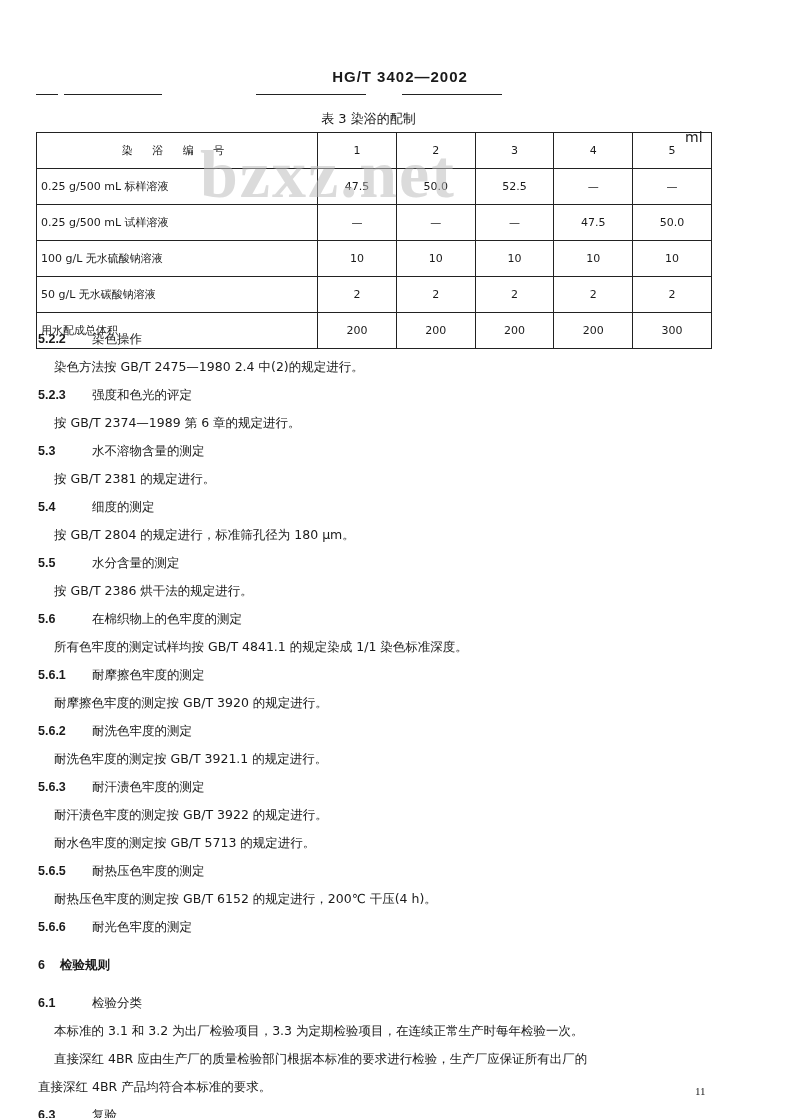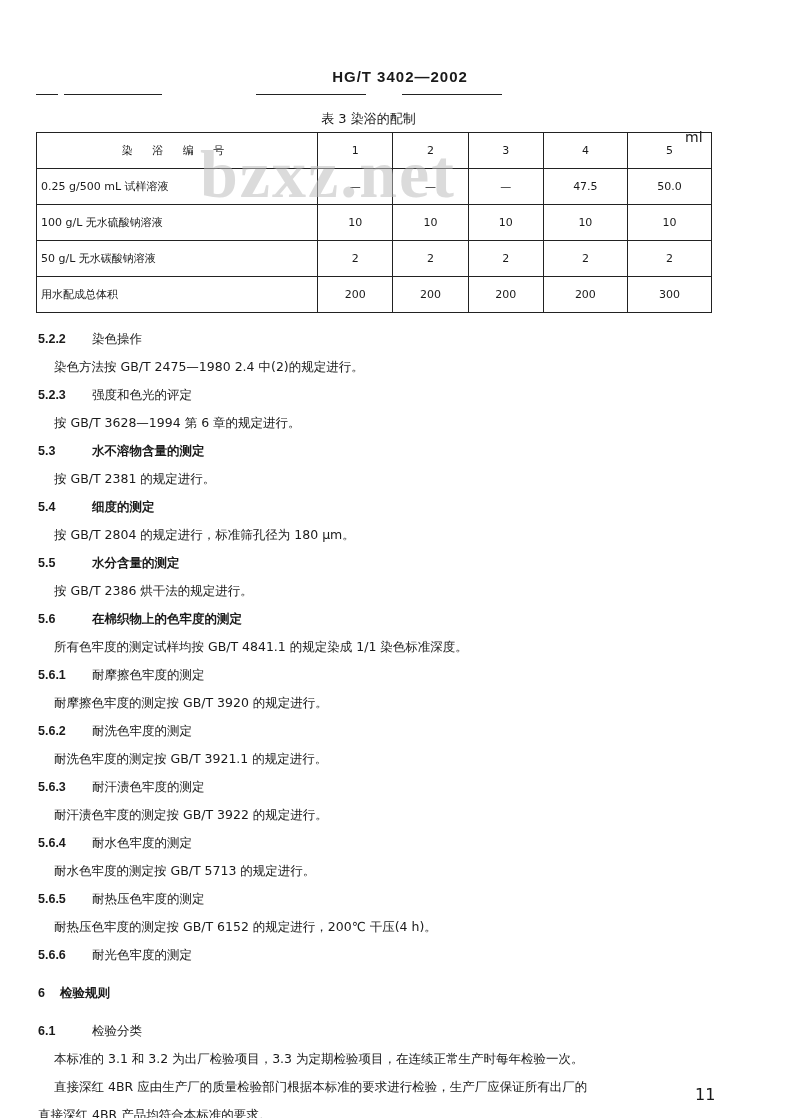"0.25 g/500 mL 标样溶液" tr { html: none -> <tr> <td>0.25 g/500 mL 标样溶液</td> <td>47.5</td> <td>50.0</td> <td>52.5</td> <td>—</td> <td>—</td> </tr> }
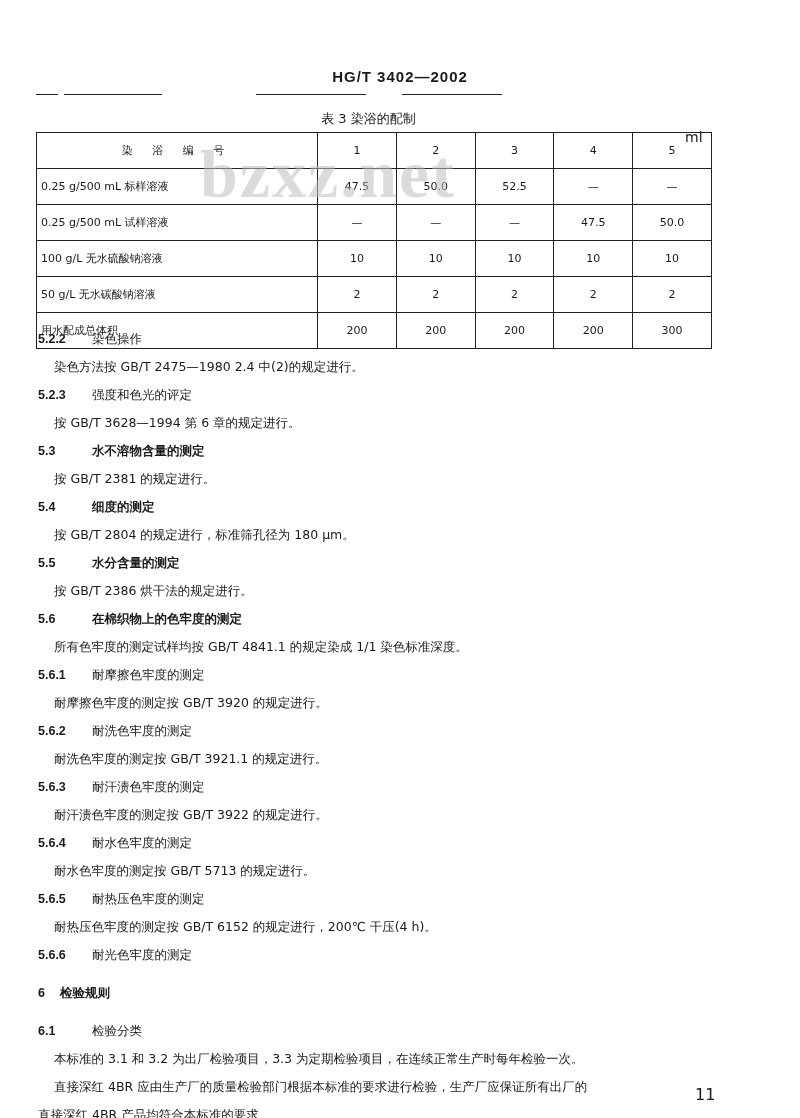"按 GB/T 3628—1994 第 6" div.para { text: 3628—1994 -> 2374—1989 }
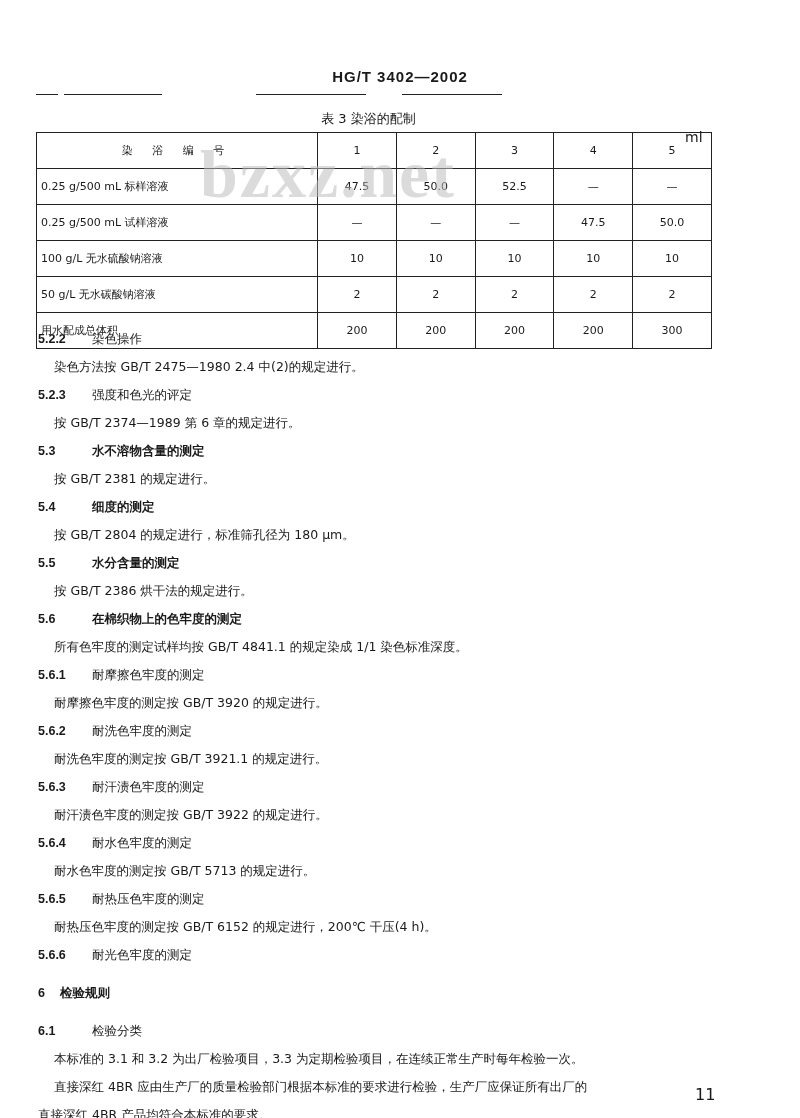"水不溶物含量的测定" .sec.b .ttl { font-weight: bold -> normal }
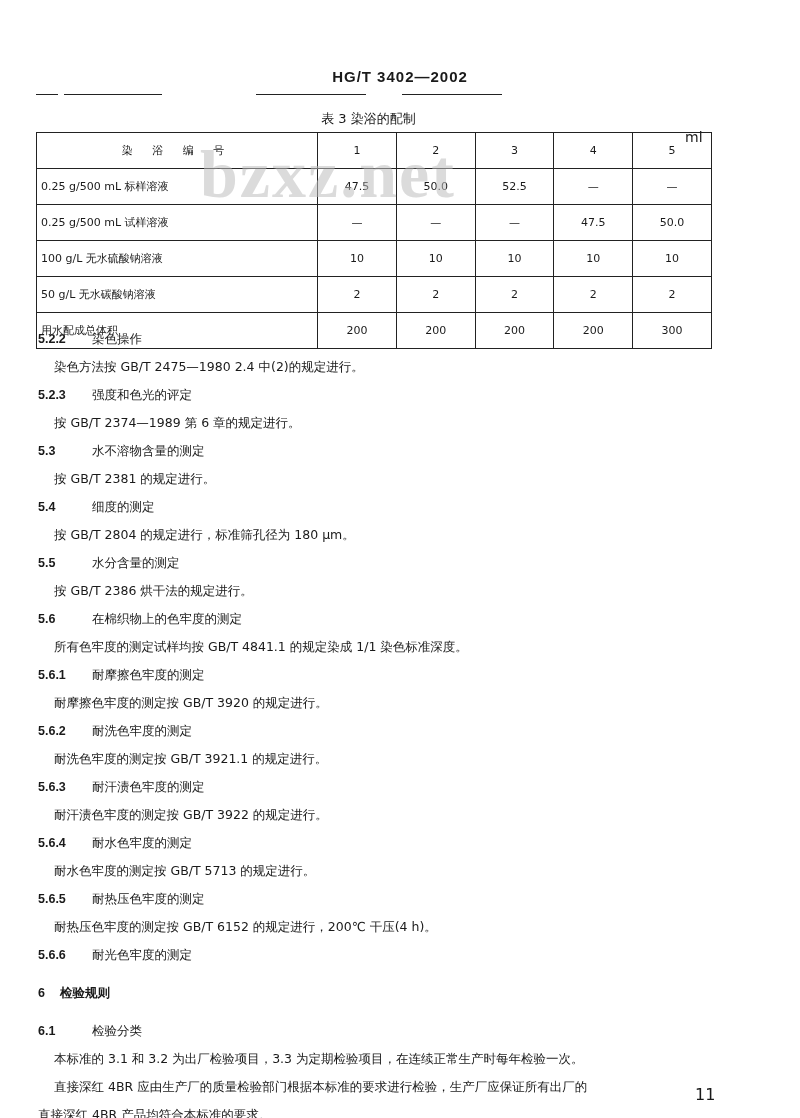"5.6.4 耐水色牢度的测定" div.sec { html: <div><span>5.6.4</span><span>耐水色牢度的测定</span></div> -> none }
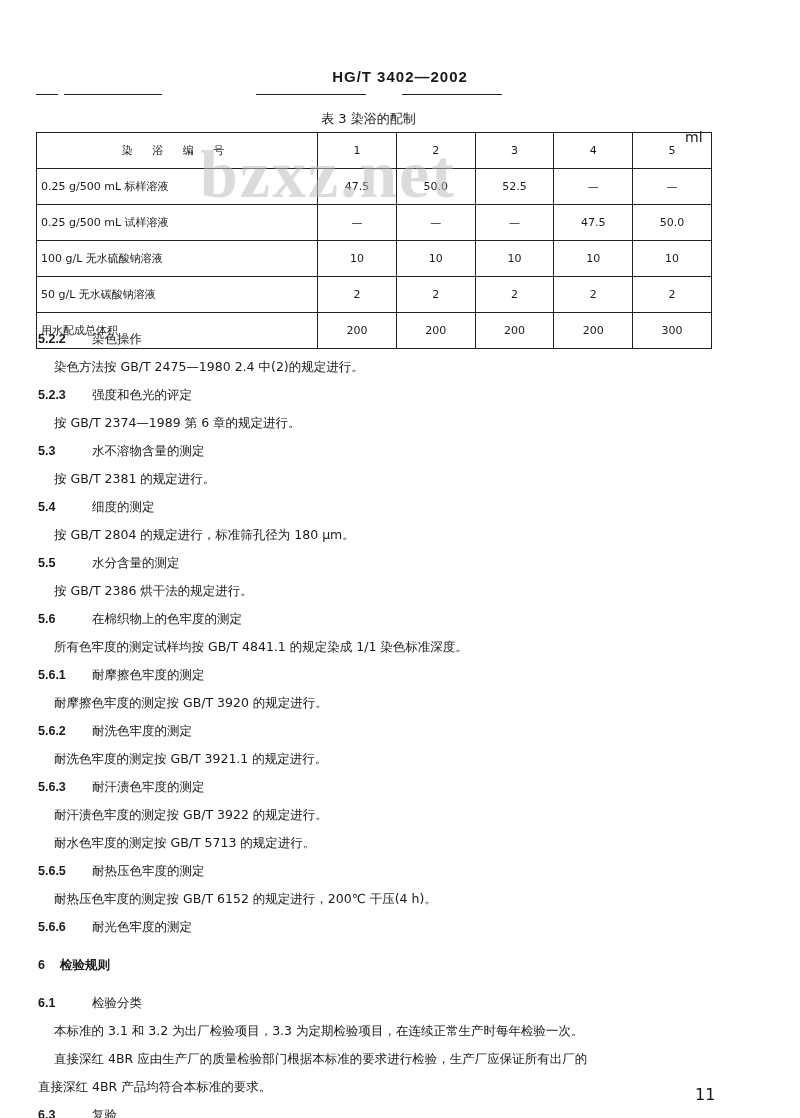"11" .pageno { font-family: none -> Liberation Serif, serif; font-size: 16px -> 11px }
